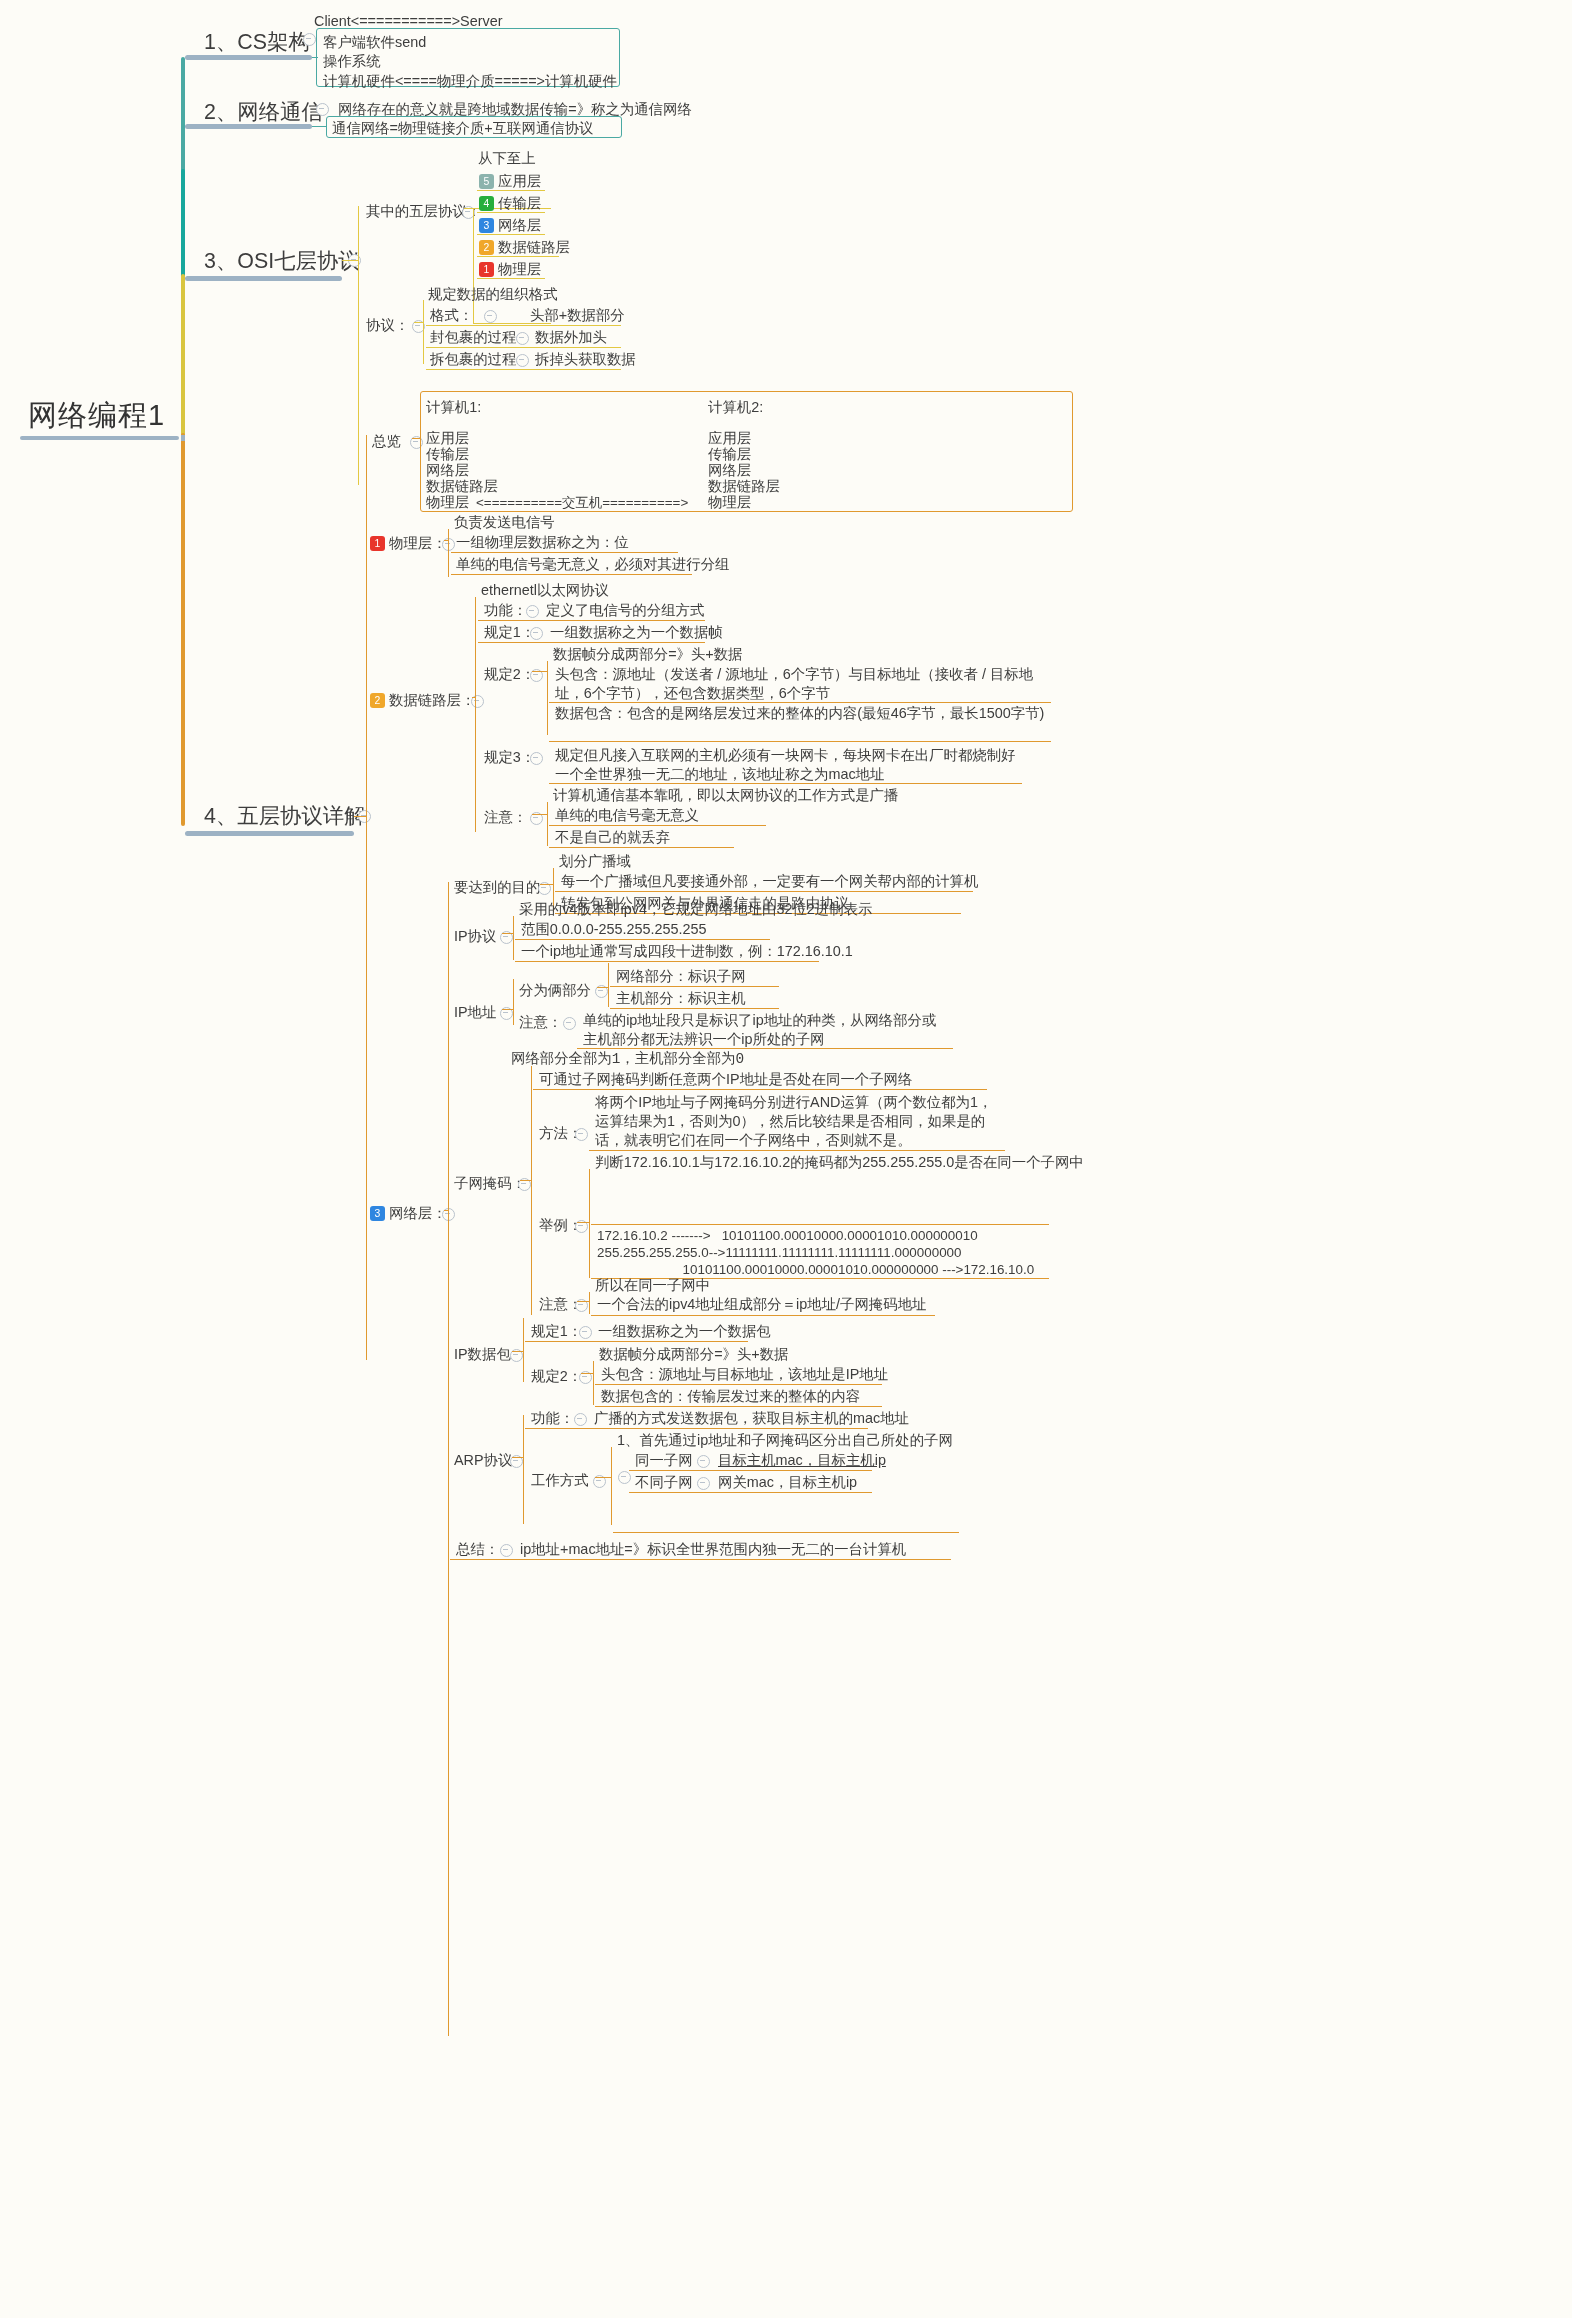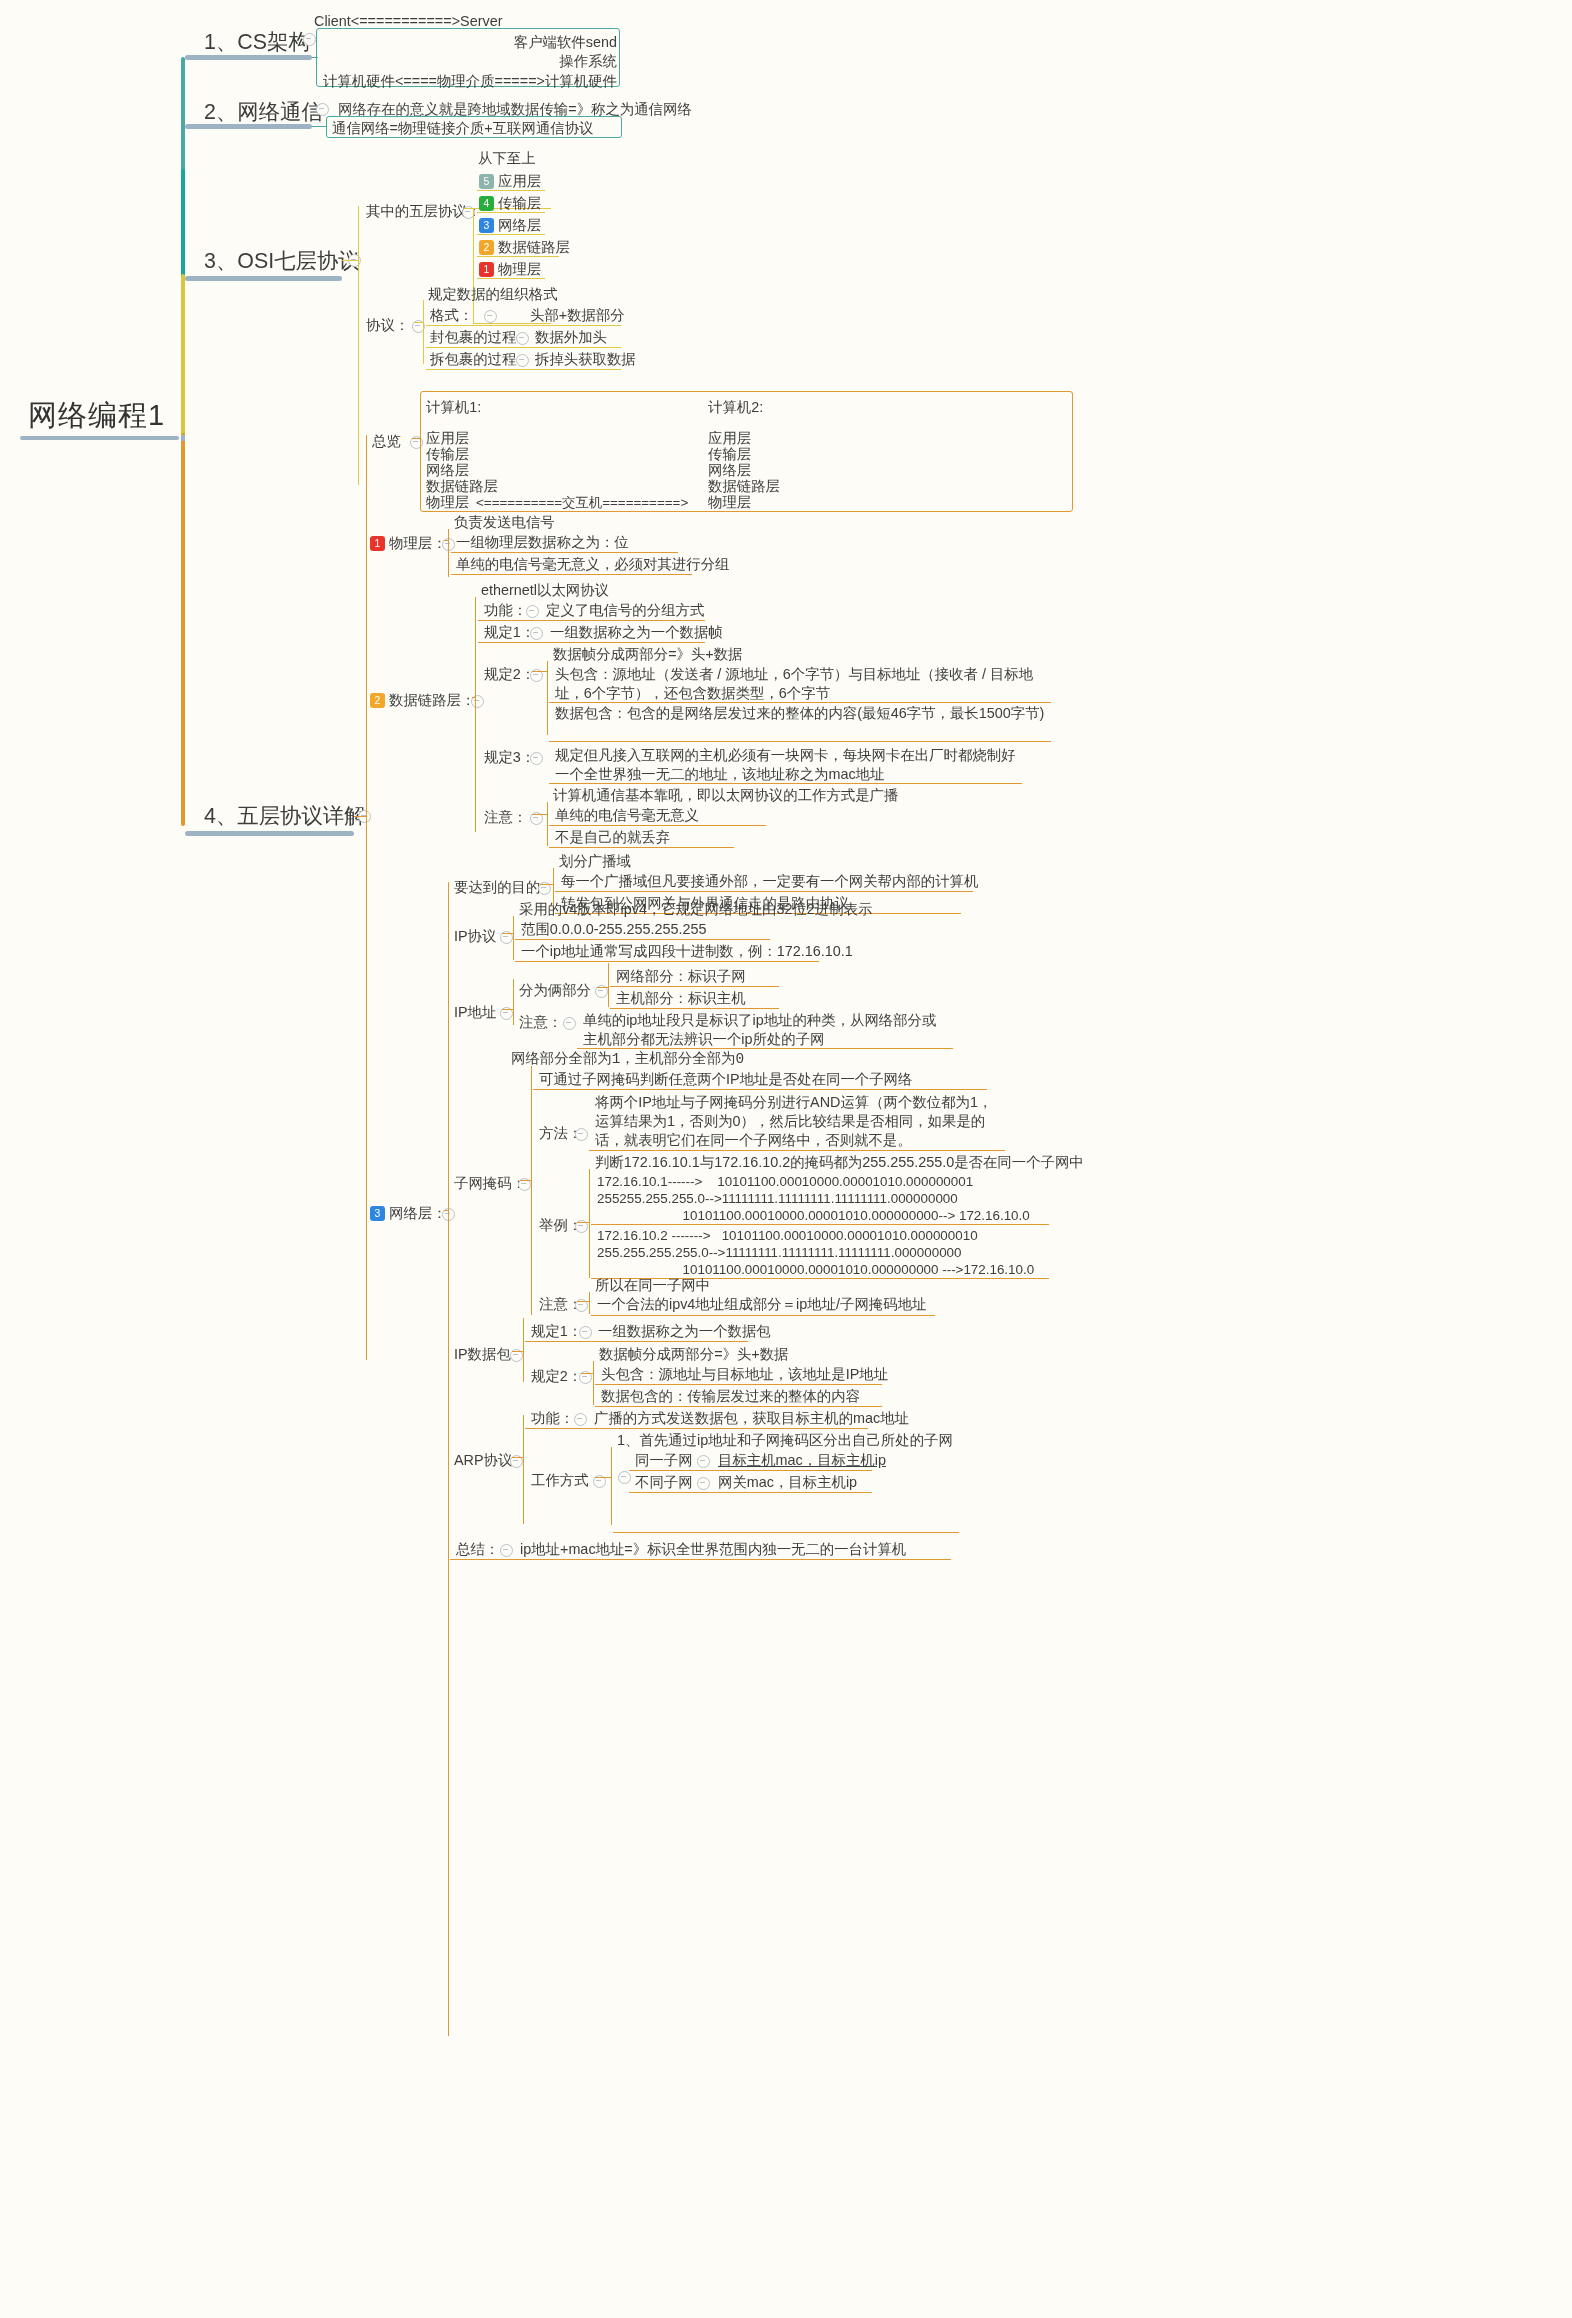"客户端软件send" div.t { text-align: right -> none }
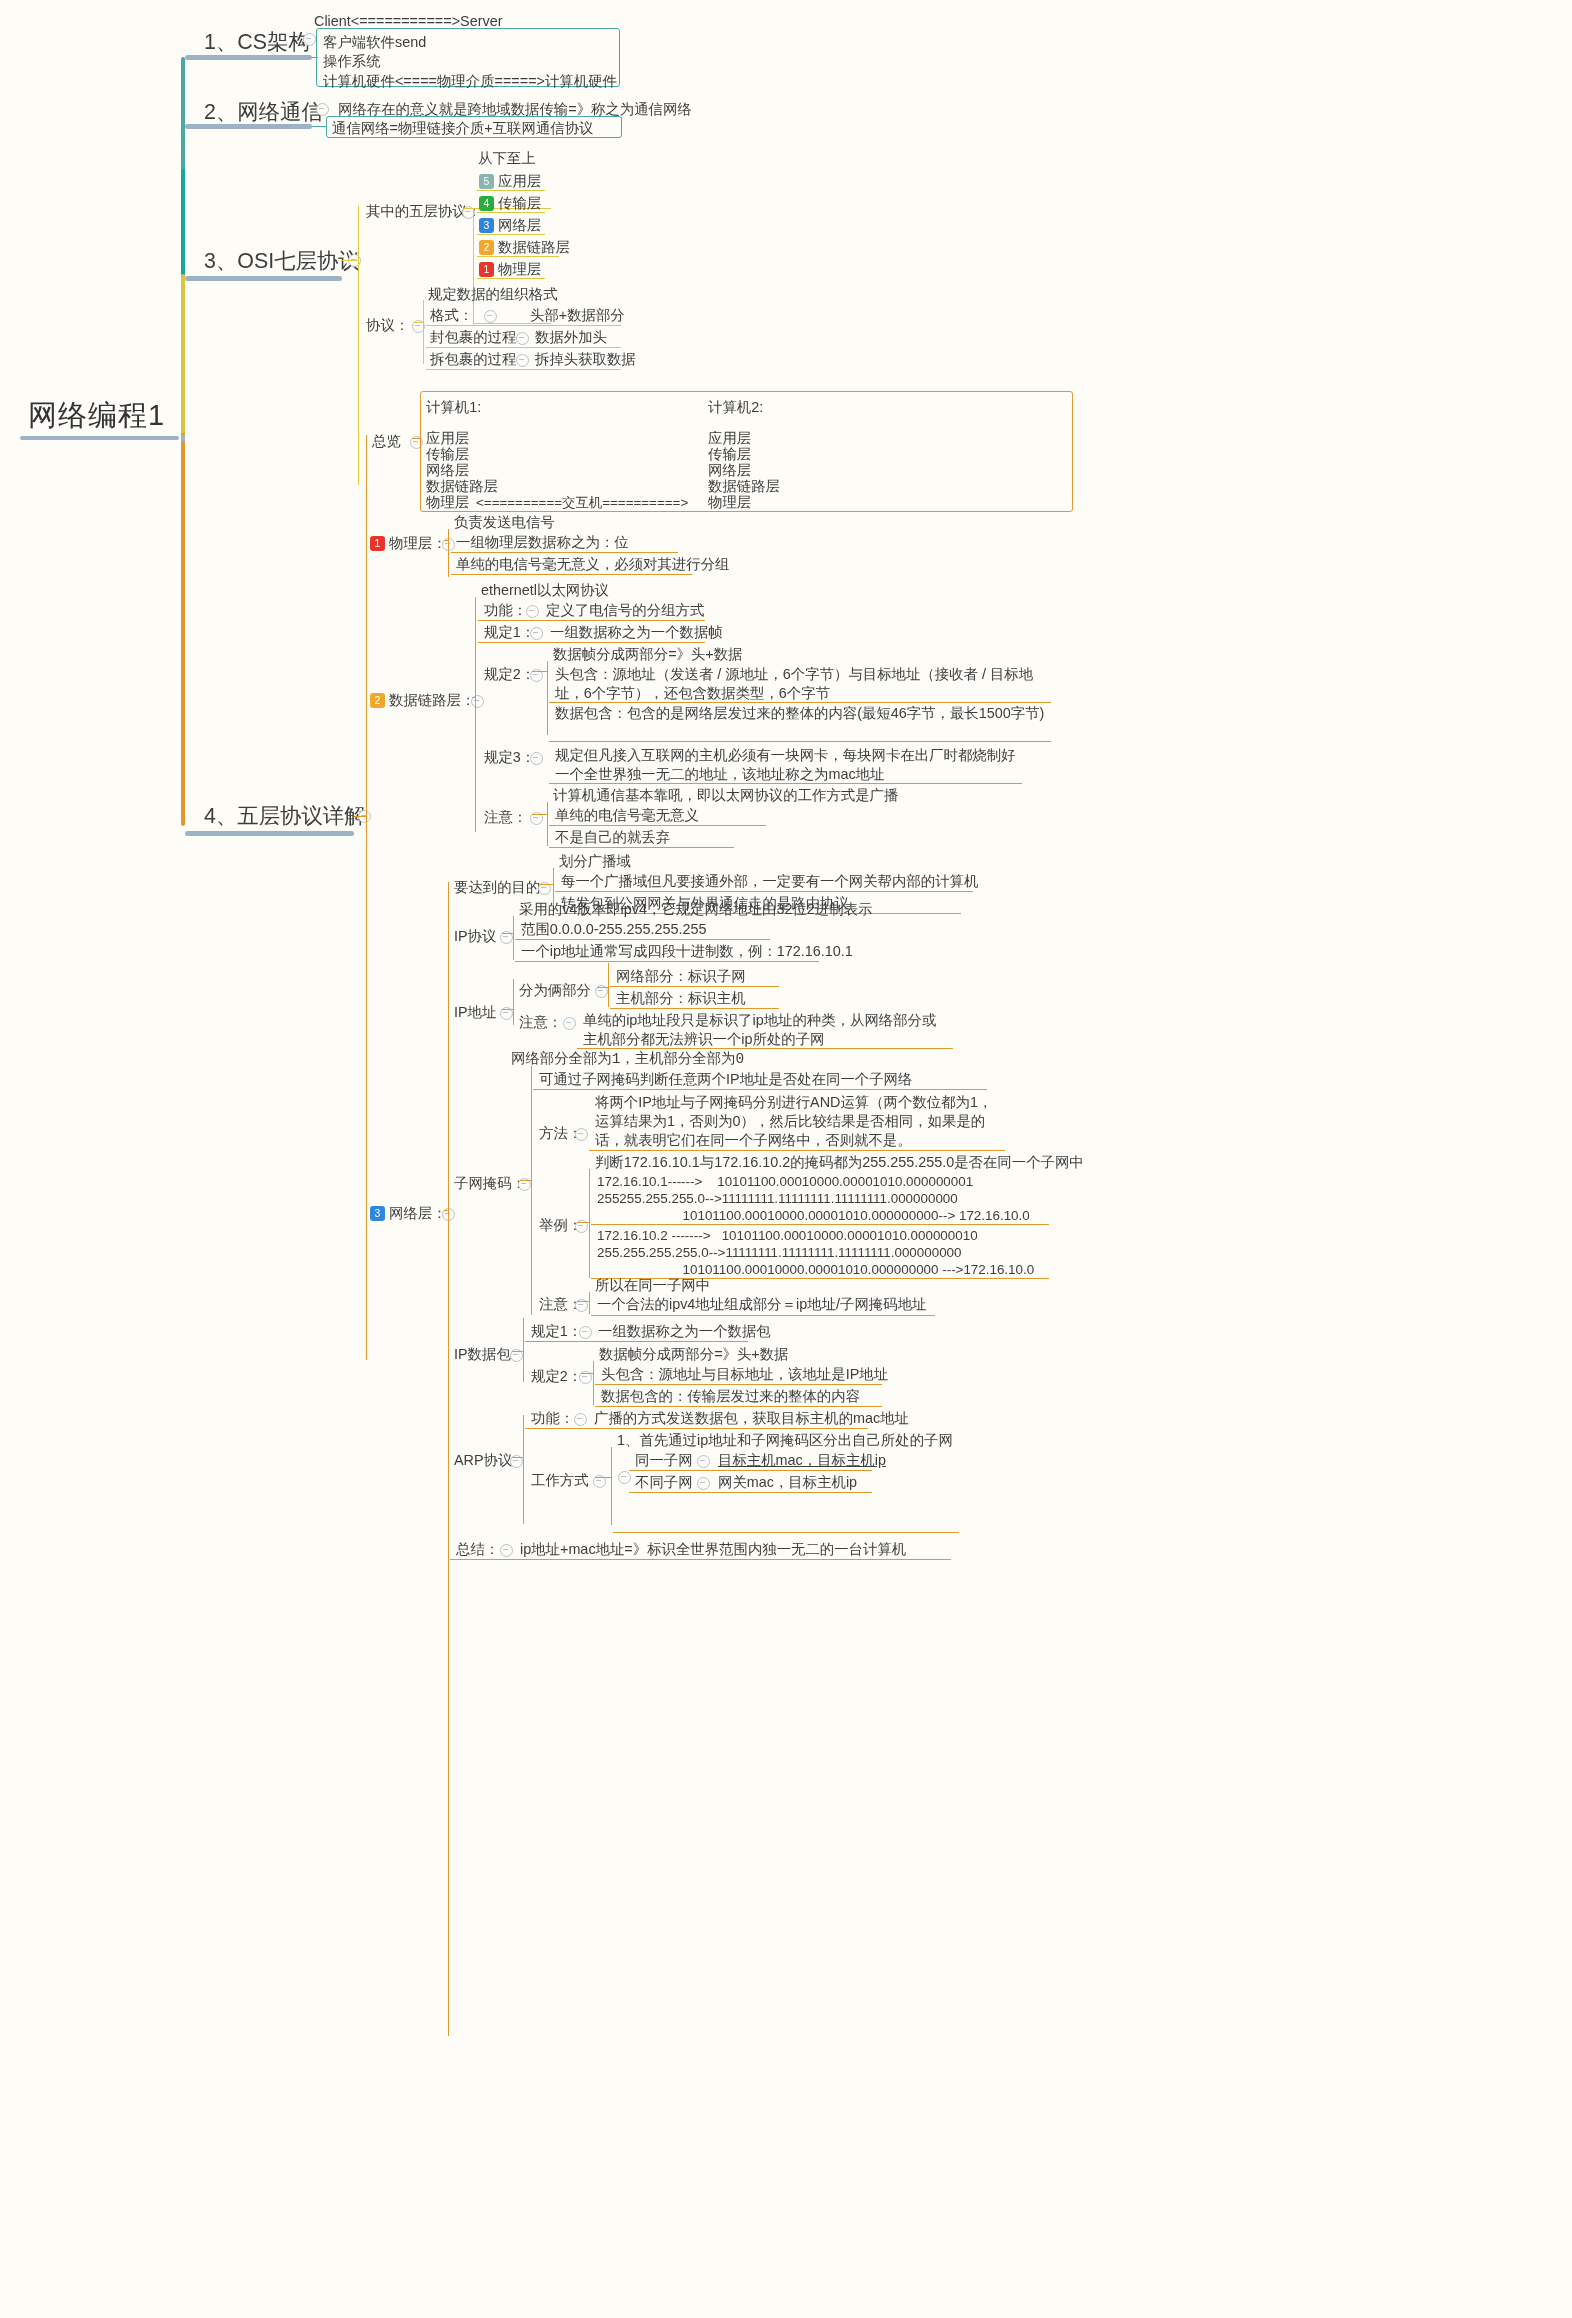"172.16.10.1------>" div.t { html: <div>172.16.10.1------&gt; 10101100.00010000.00001010.000000001 255255.255.255.0--&gt;11111111.11111111.11111111.000000000 10101100.00010000.00001010.000000000--&gt; 172.16.10.0</div> -> none }
